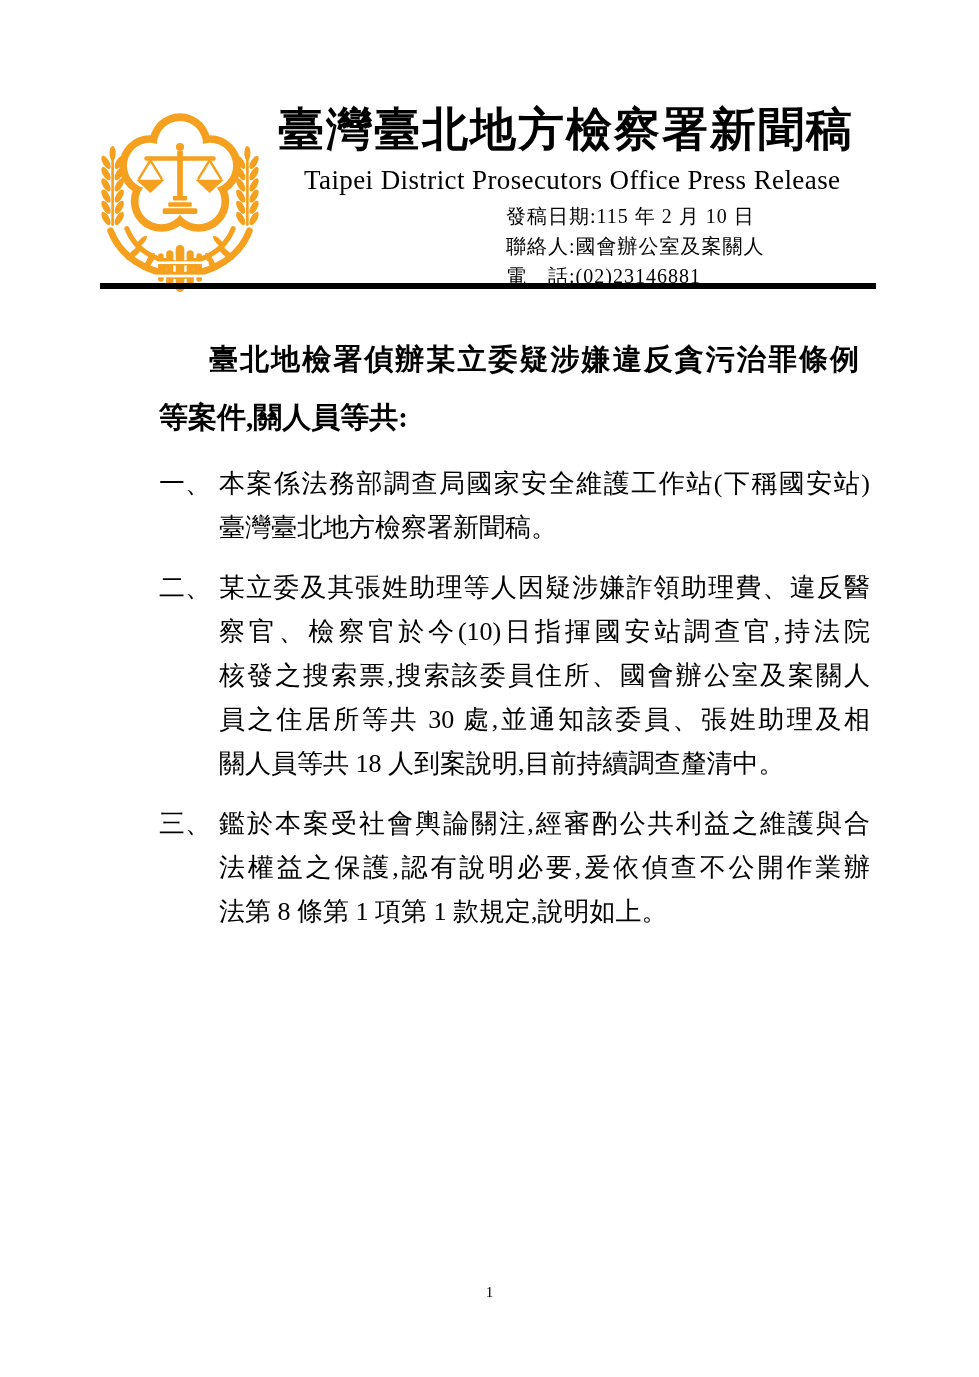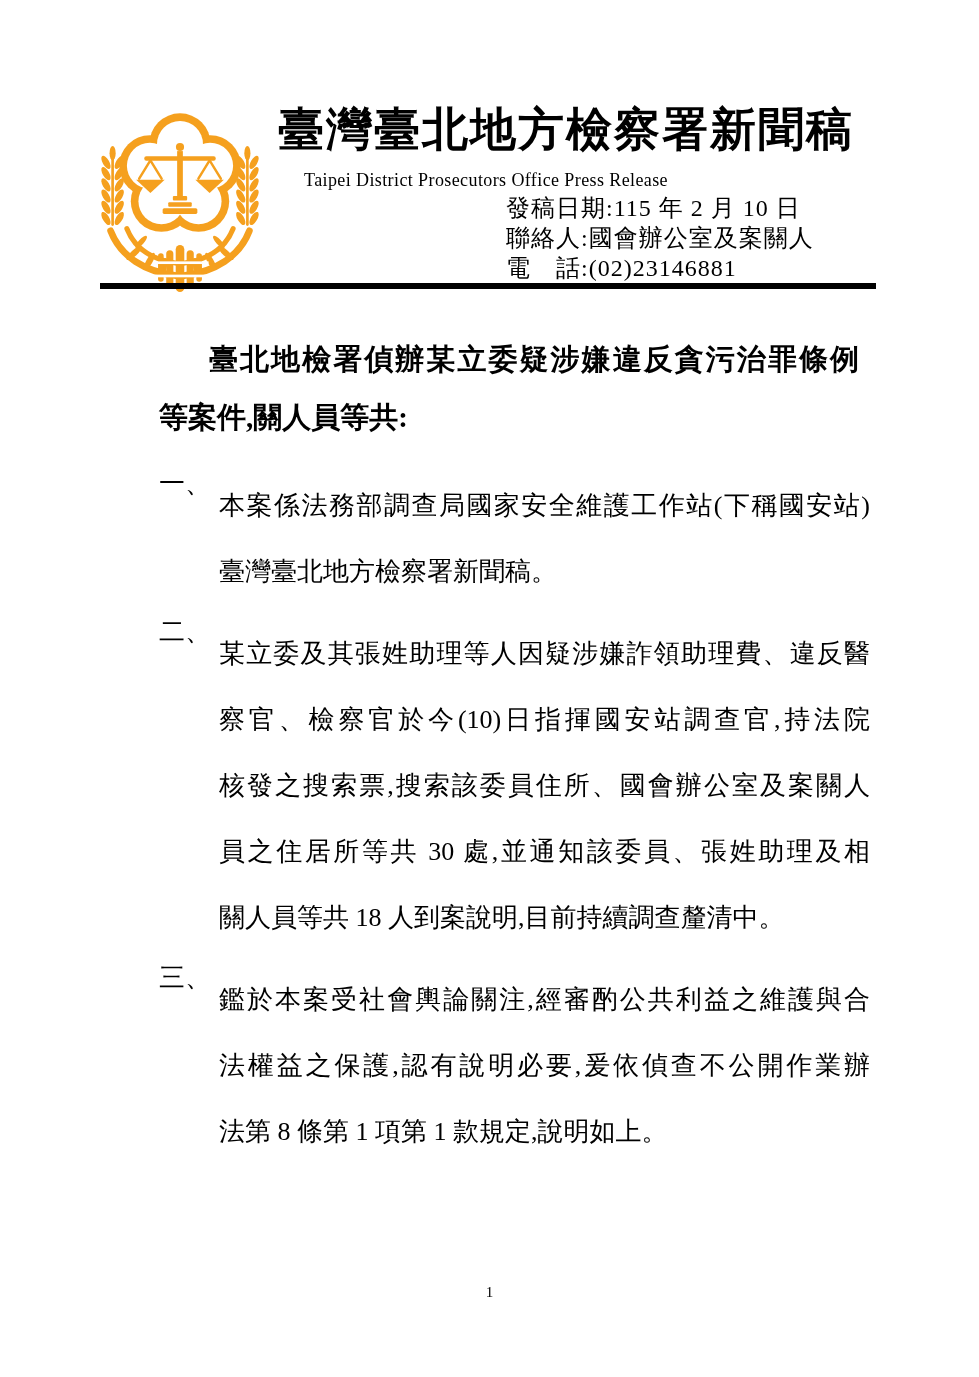"Taipei District Prosecutors Office Press" .subtitle { font-size: 18px -> 27px }
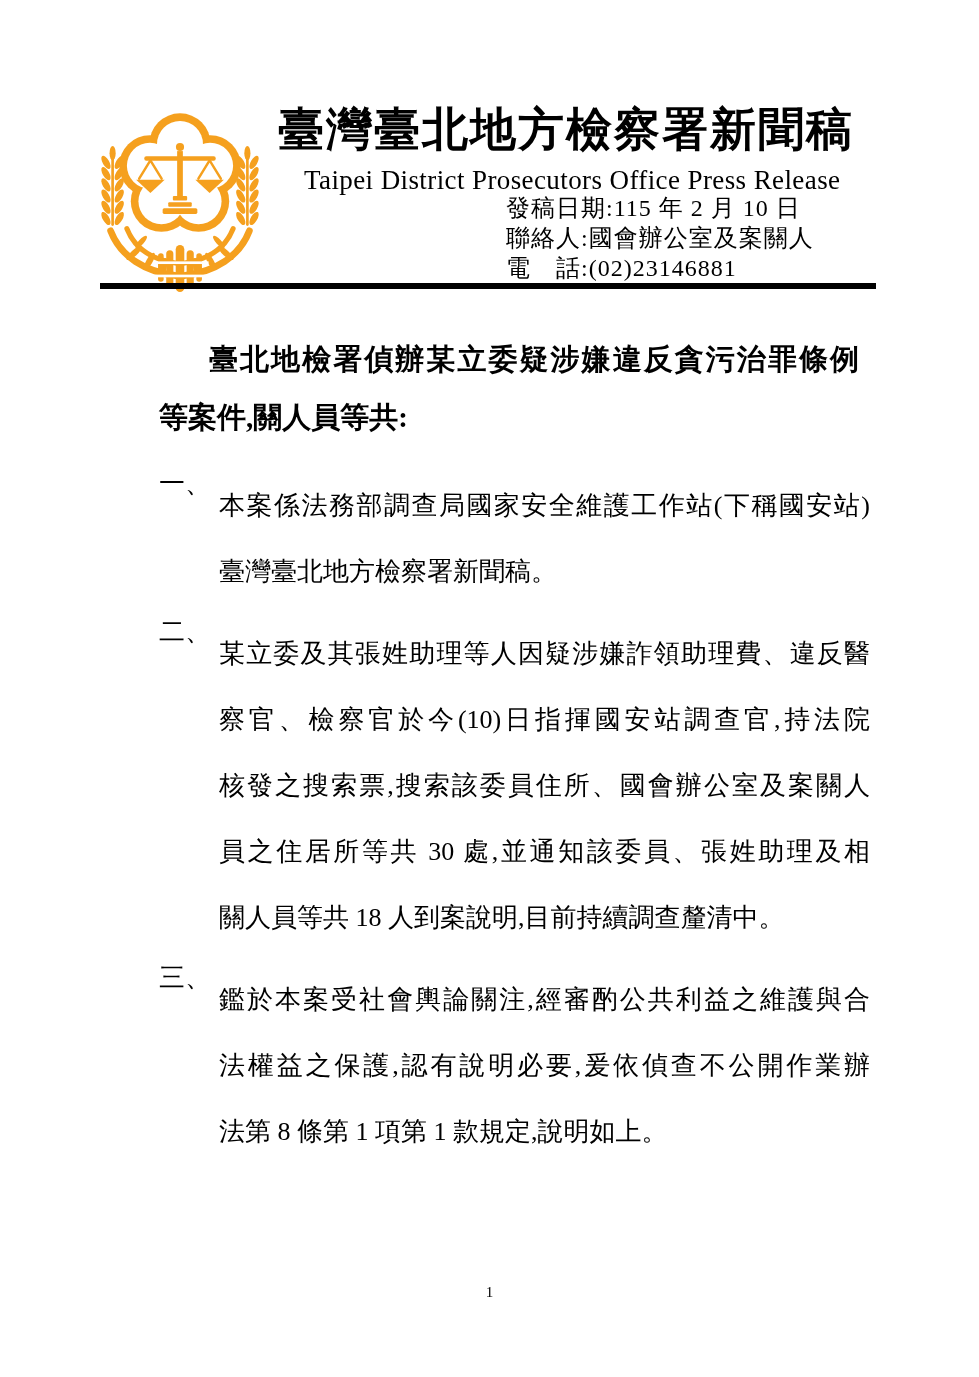"發稿日期:115 年 2 月 10" .info { font-size: 24px -> 20px; margin: 0 0 0 228px -> 8px 0 0 228px }
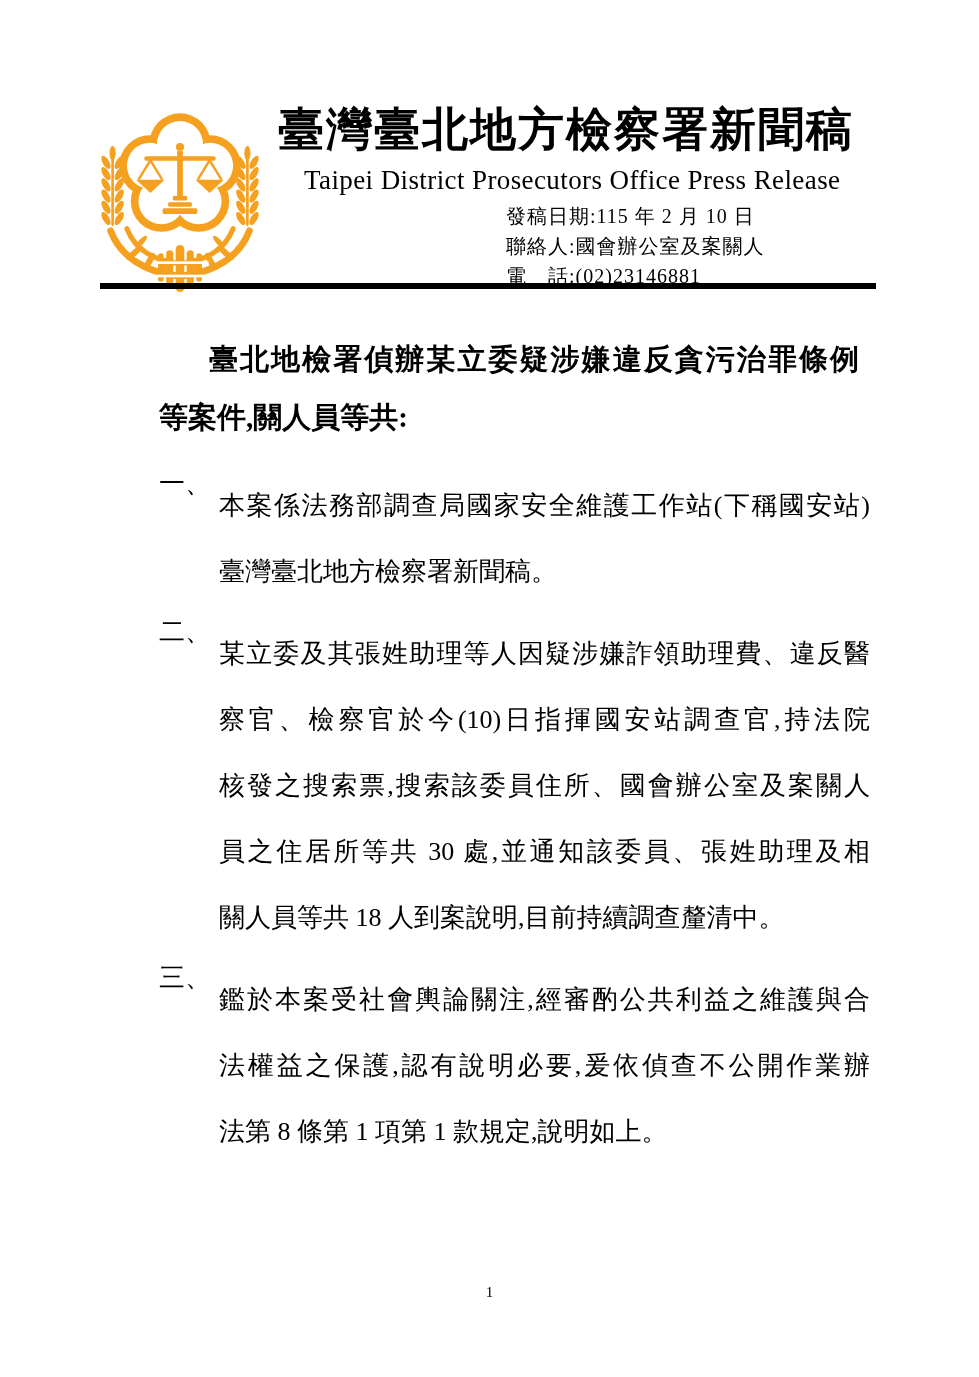"本案係法務部調查局國家安全維護工作站(下稱國安站)" .line { margin-top: 22px -> none }
